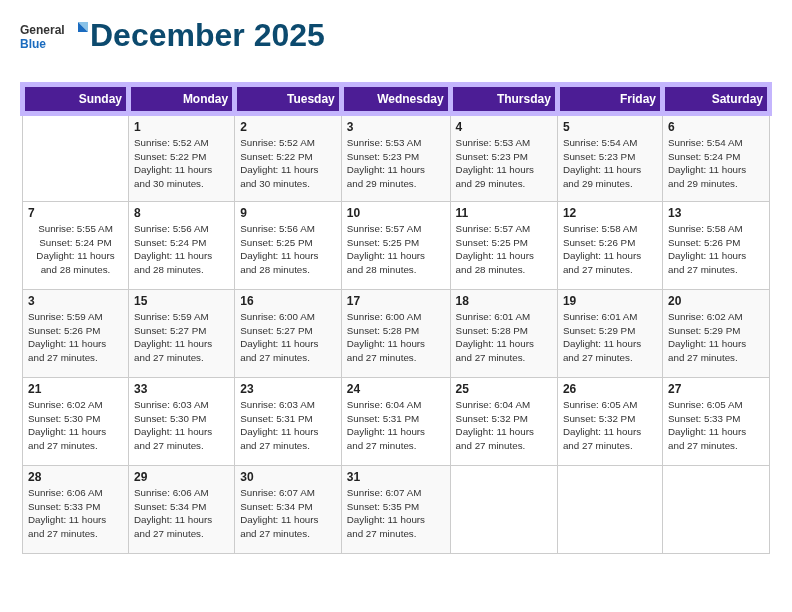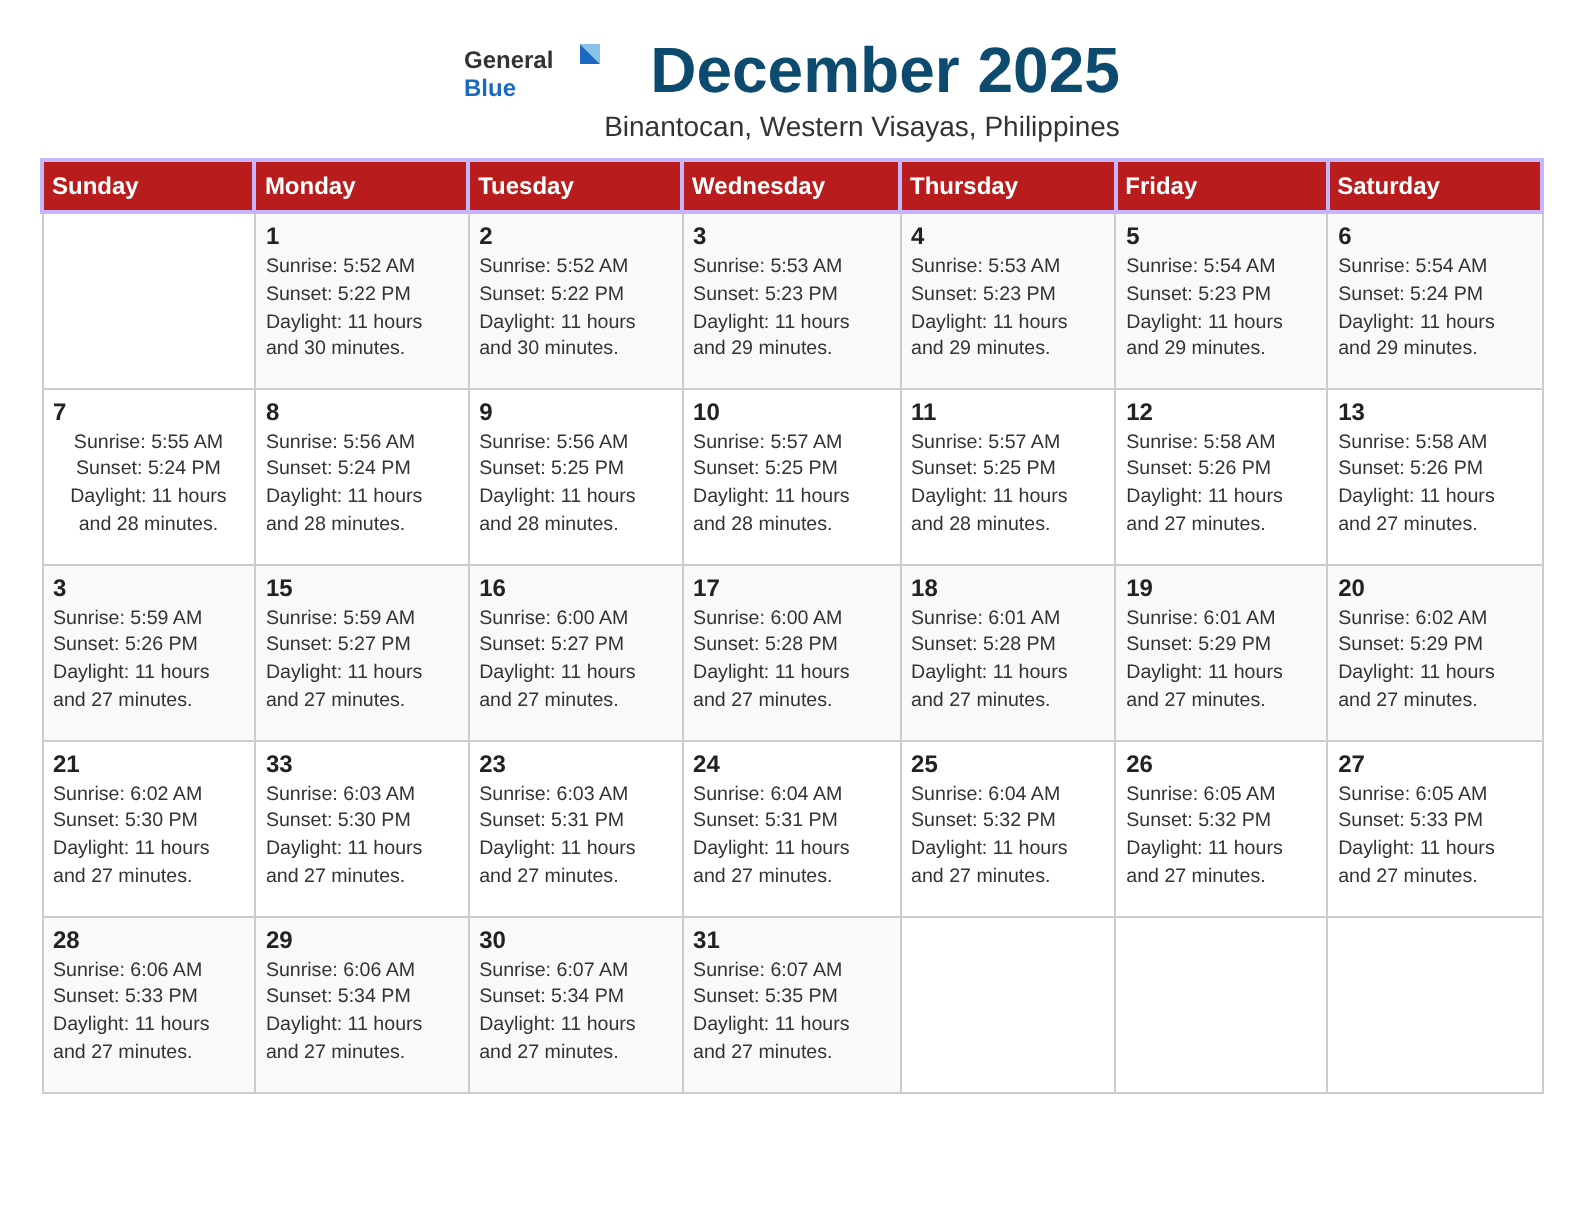"General" .header-area { justify-content: center -> flex-start; margin-bottom: 8px -> 24px }
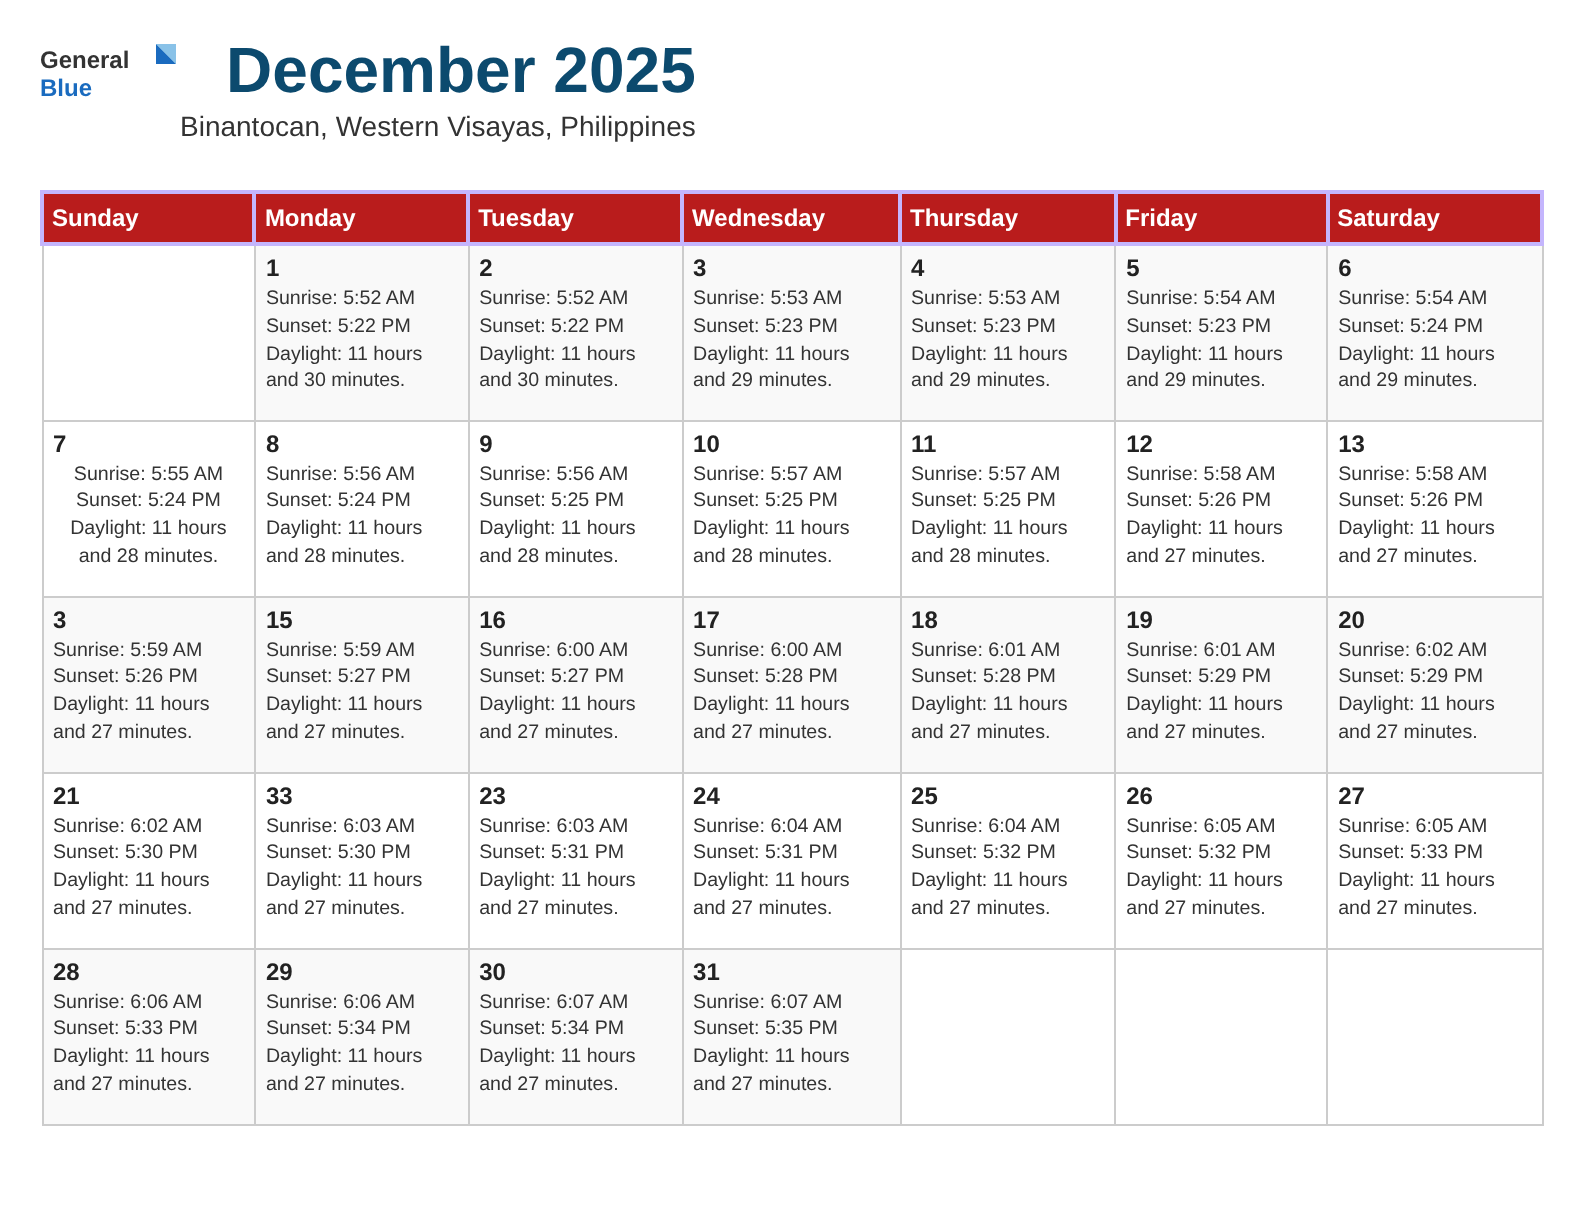"Binantocan, Western Visayas, Philippines" div.location-title { html: <div>Binantocan, Western Visayas, Philippines</div> -> none }
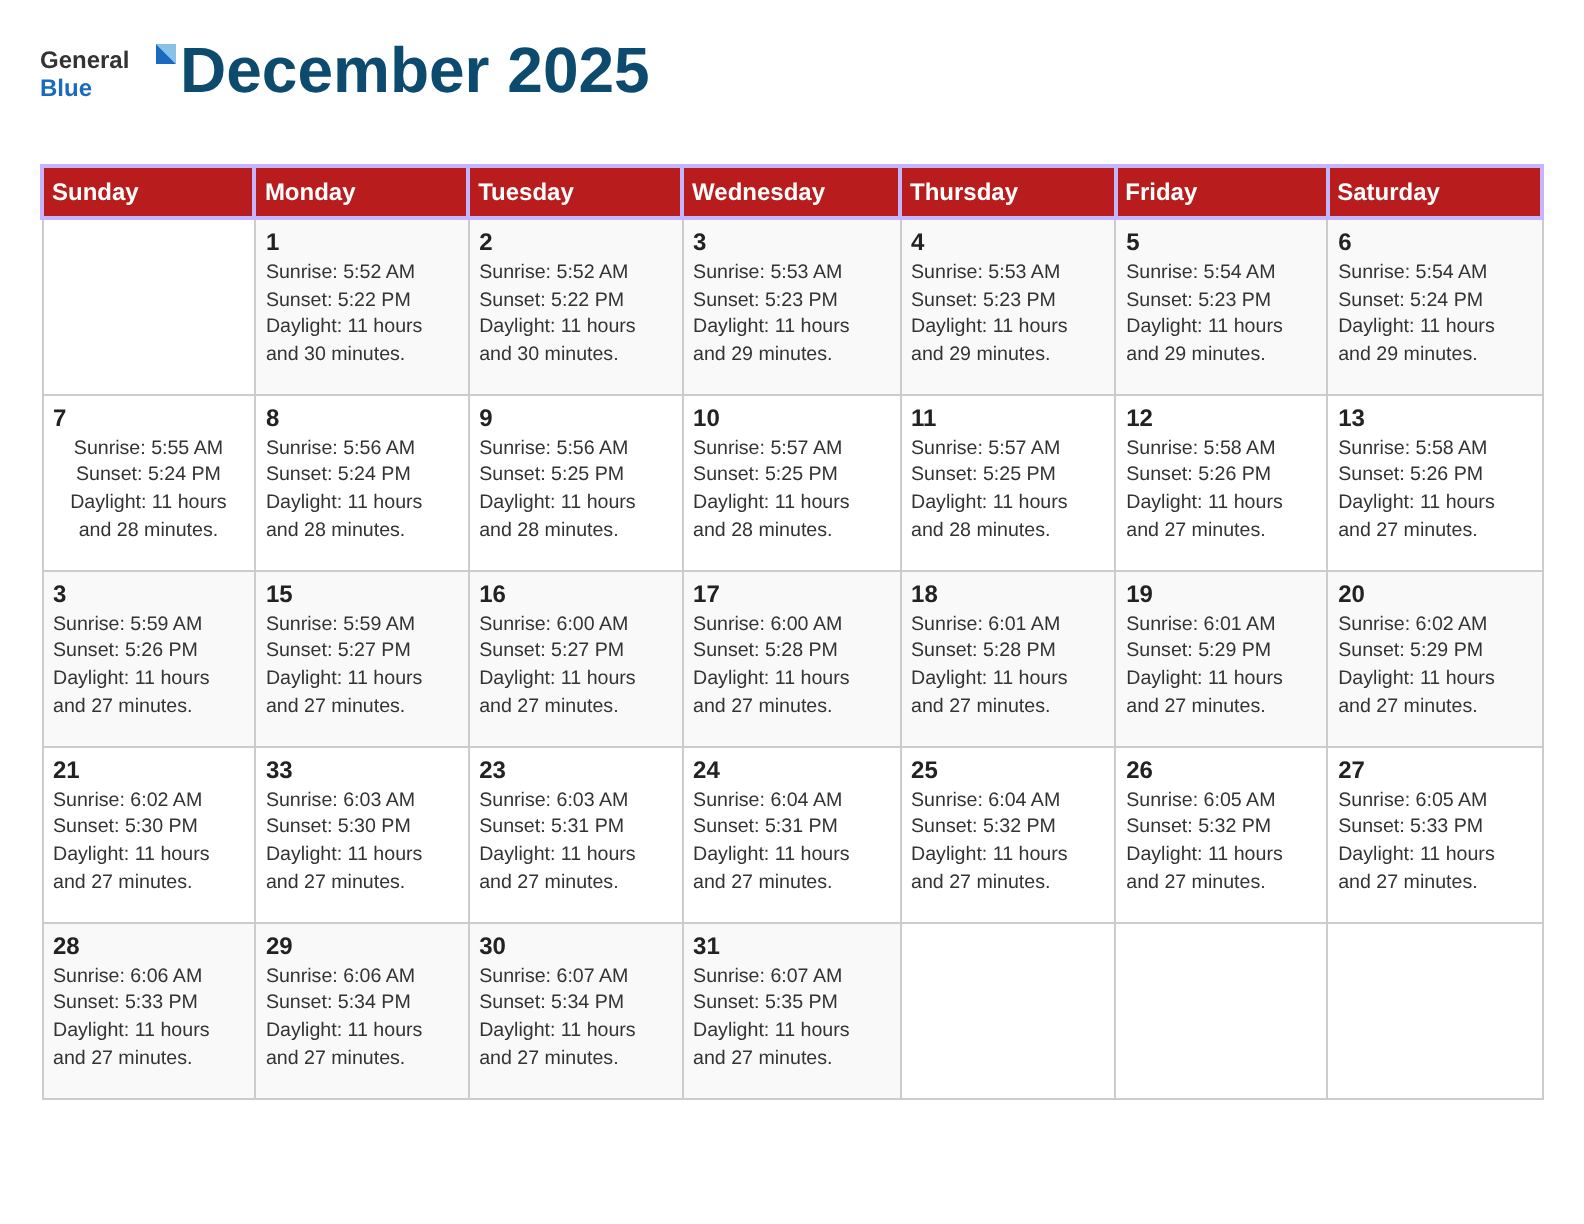"Sunday" .calendar thead tr th { background: #b91c1c -> #4c1d95; border: 2px solid #c4b5fd -> 5px solid #c4b5fd; text-align: left -> right }
